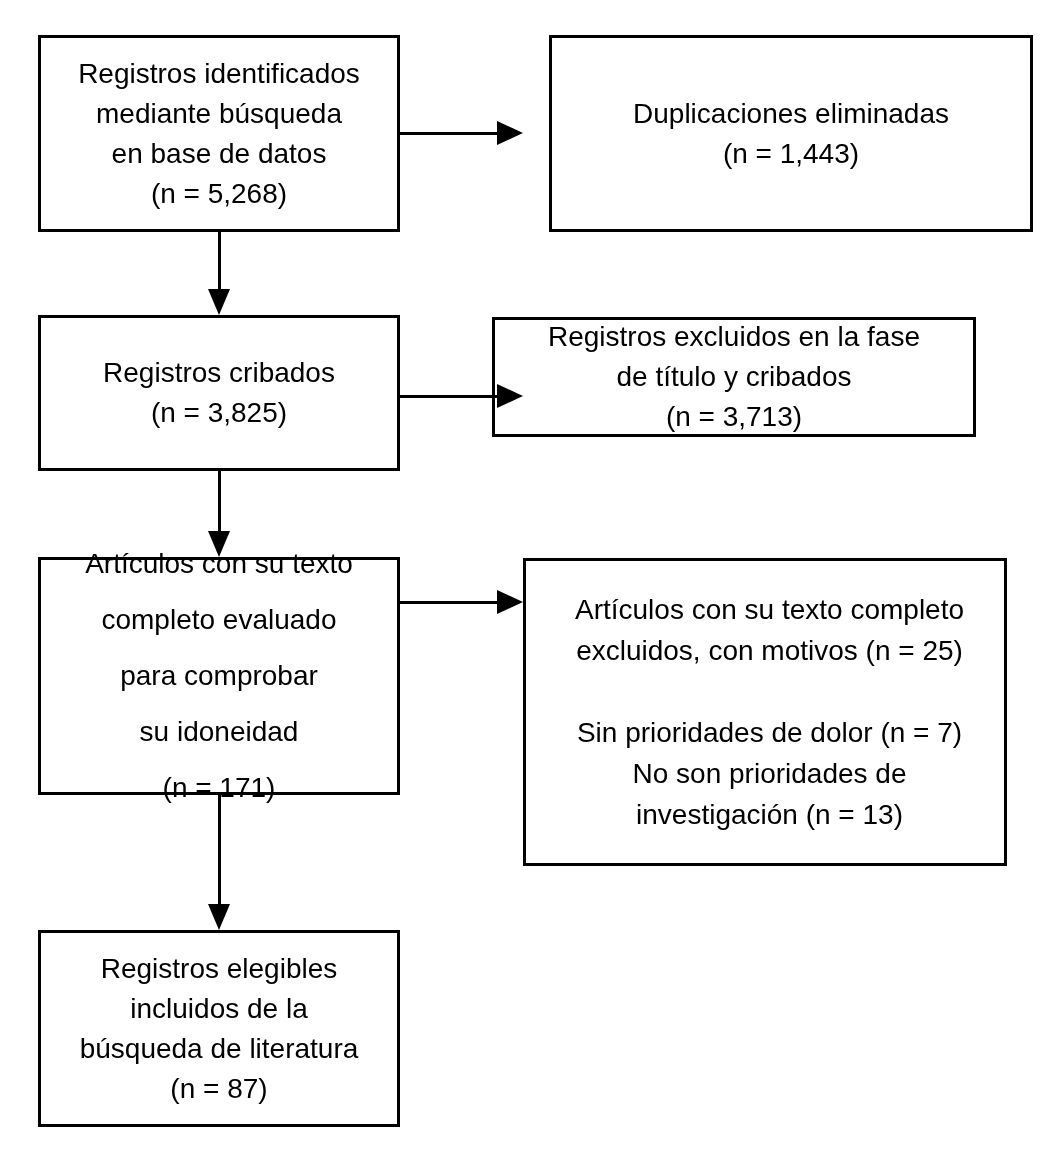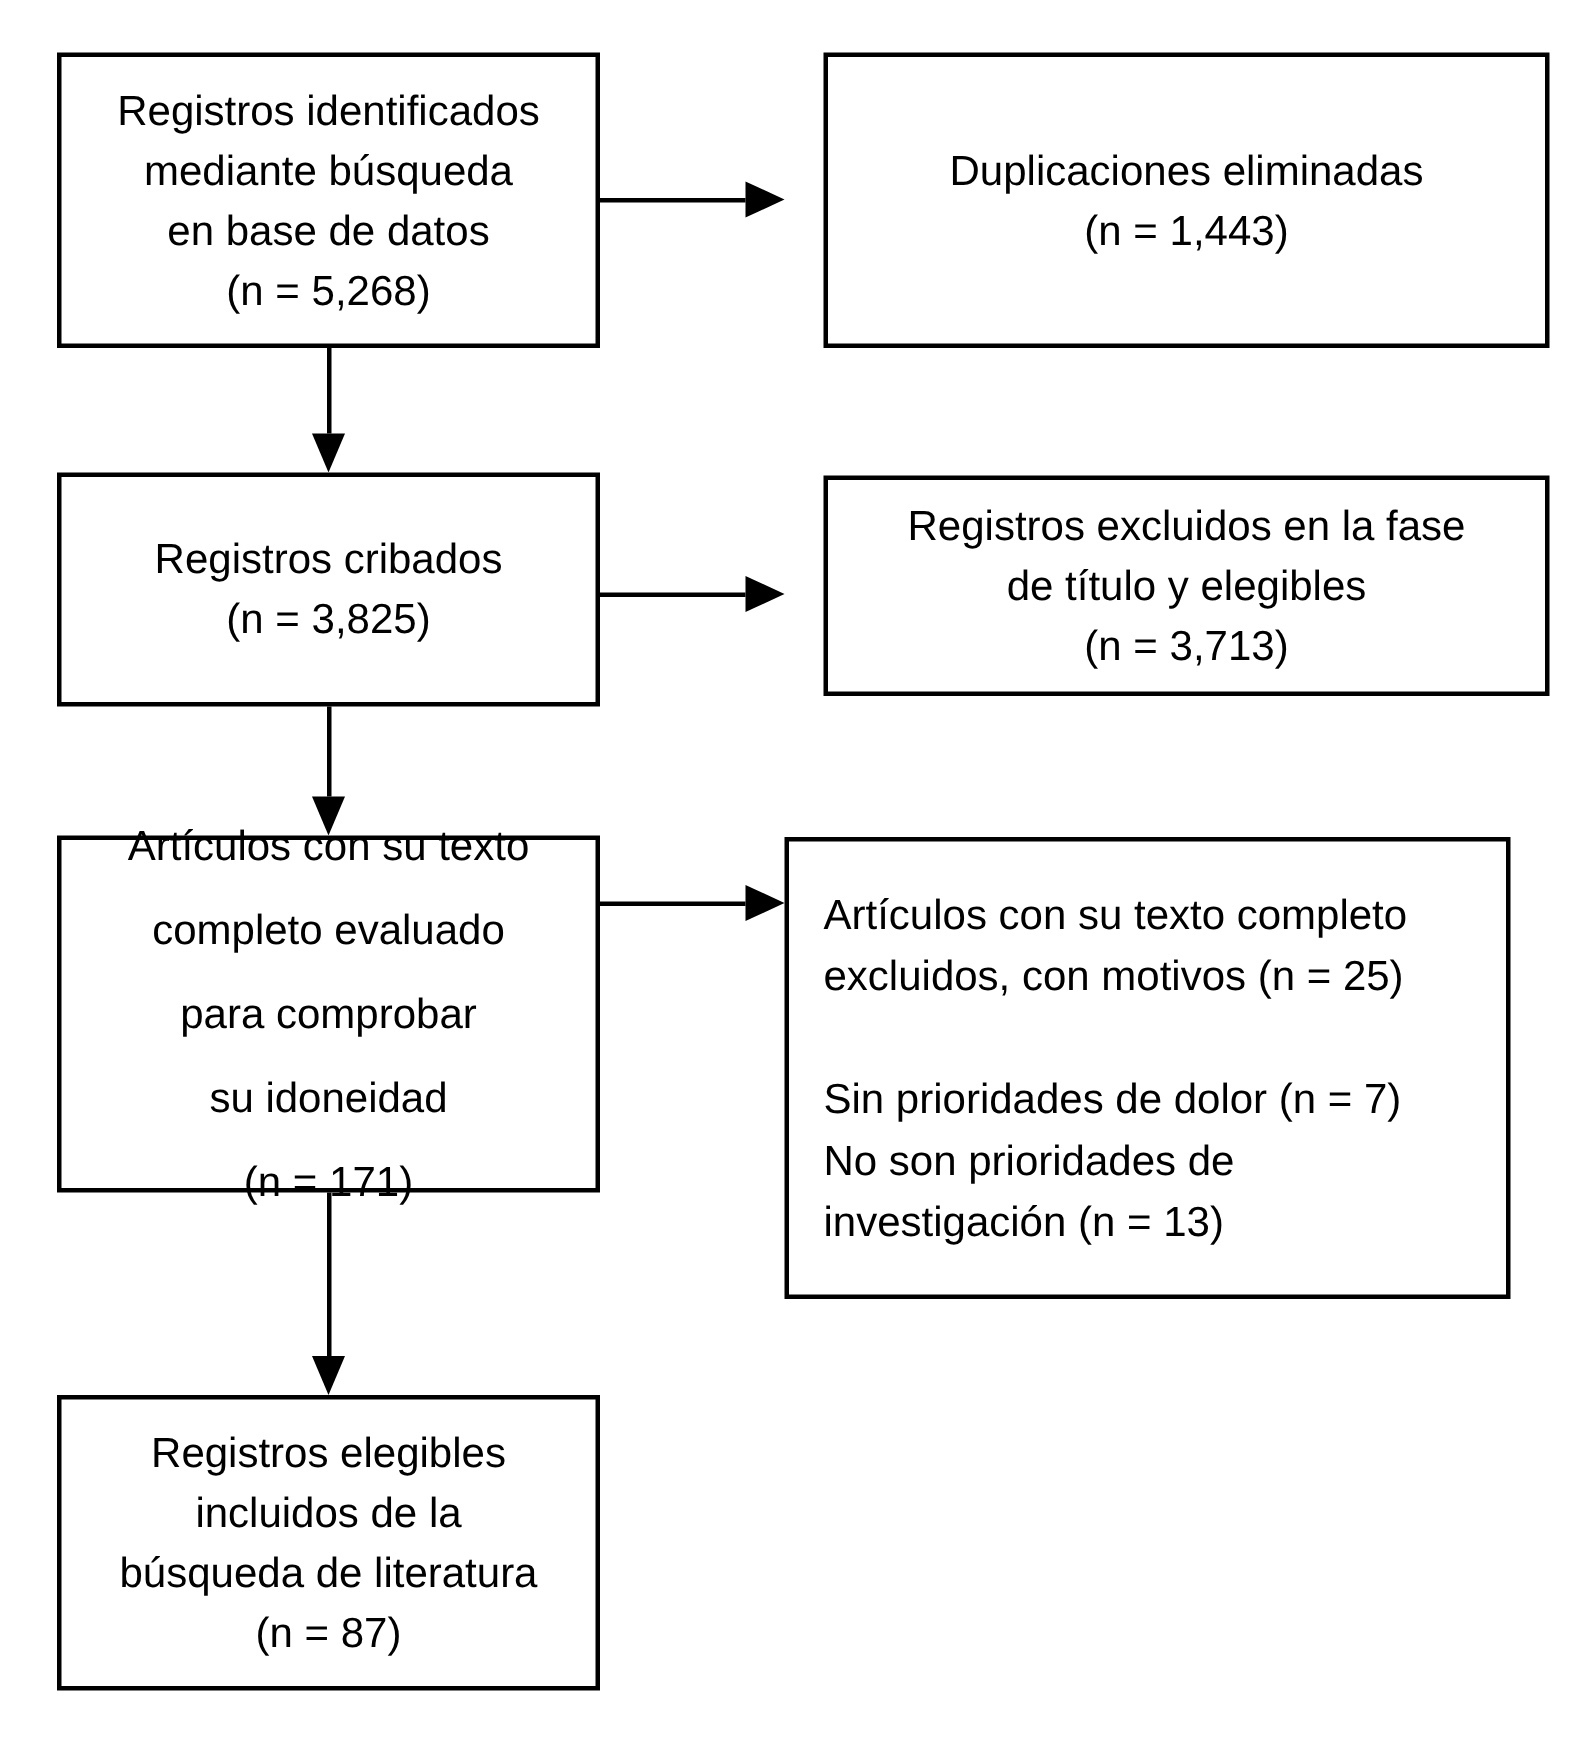"Registros identificados" .box { align-items: none -> center }
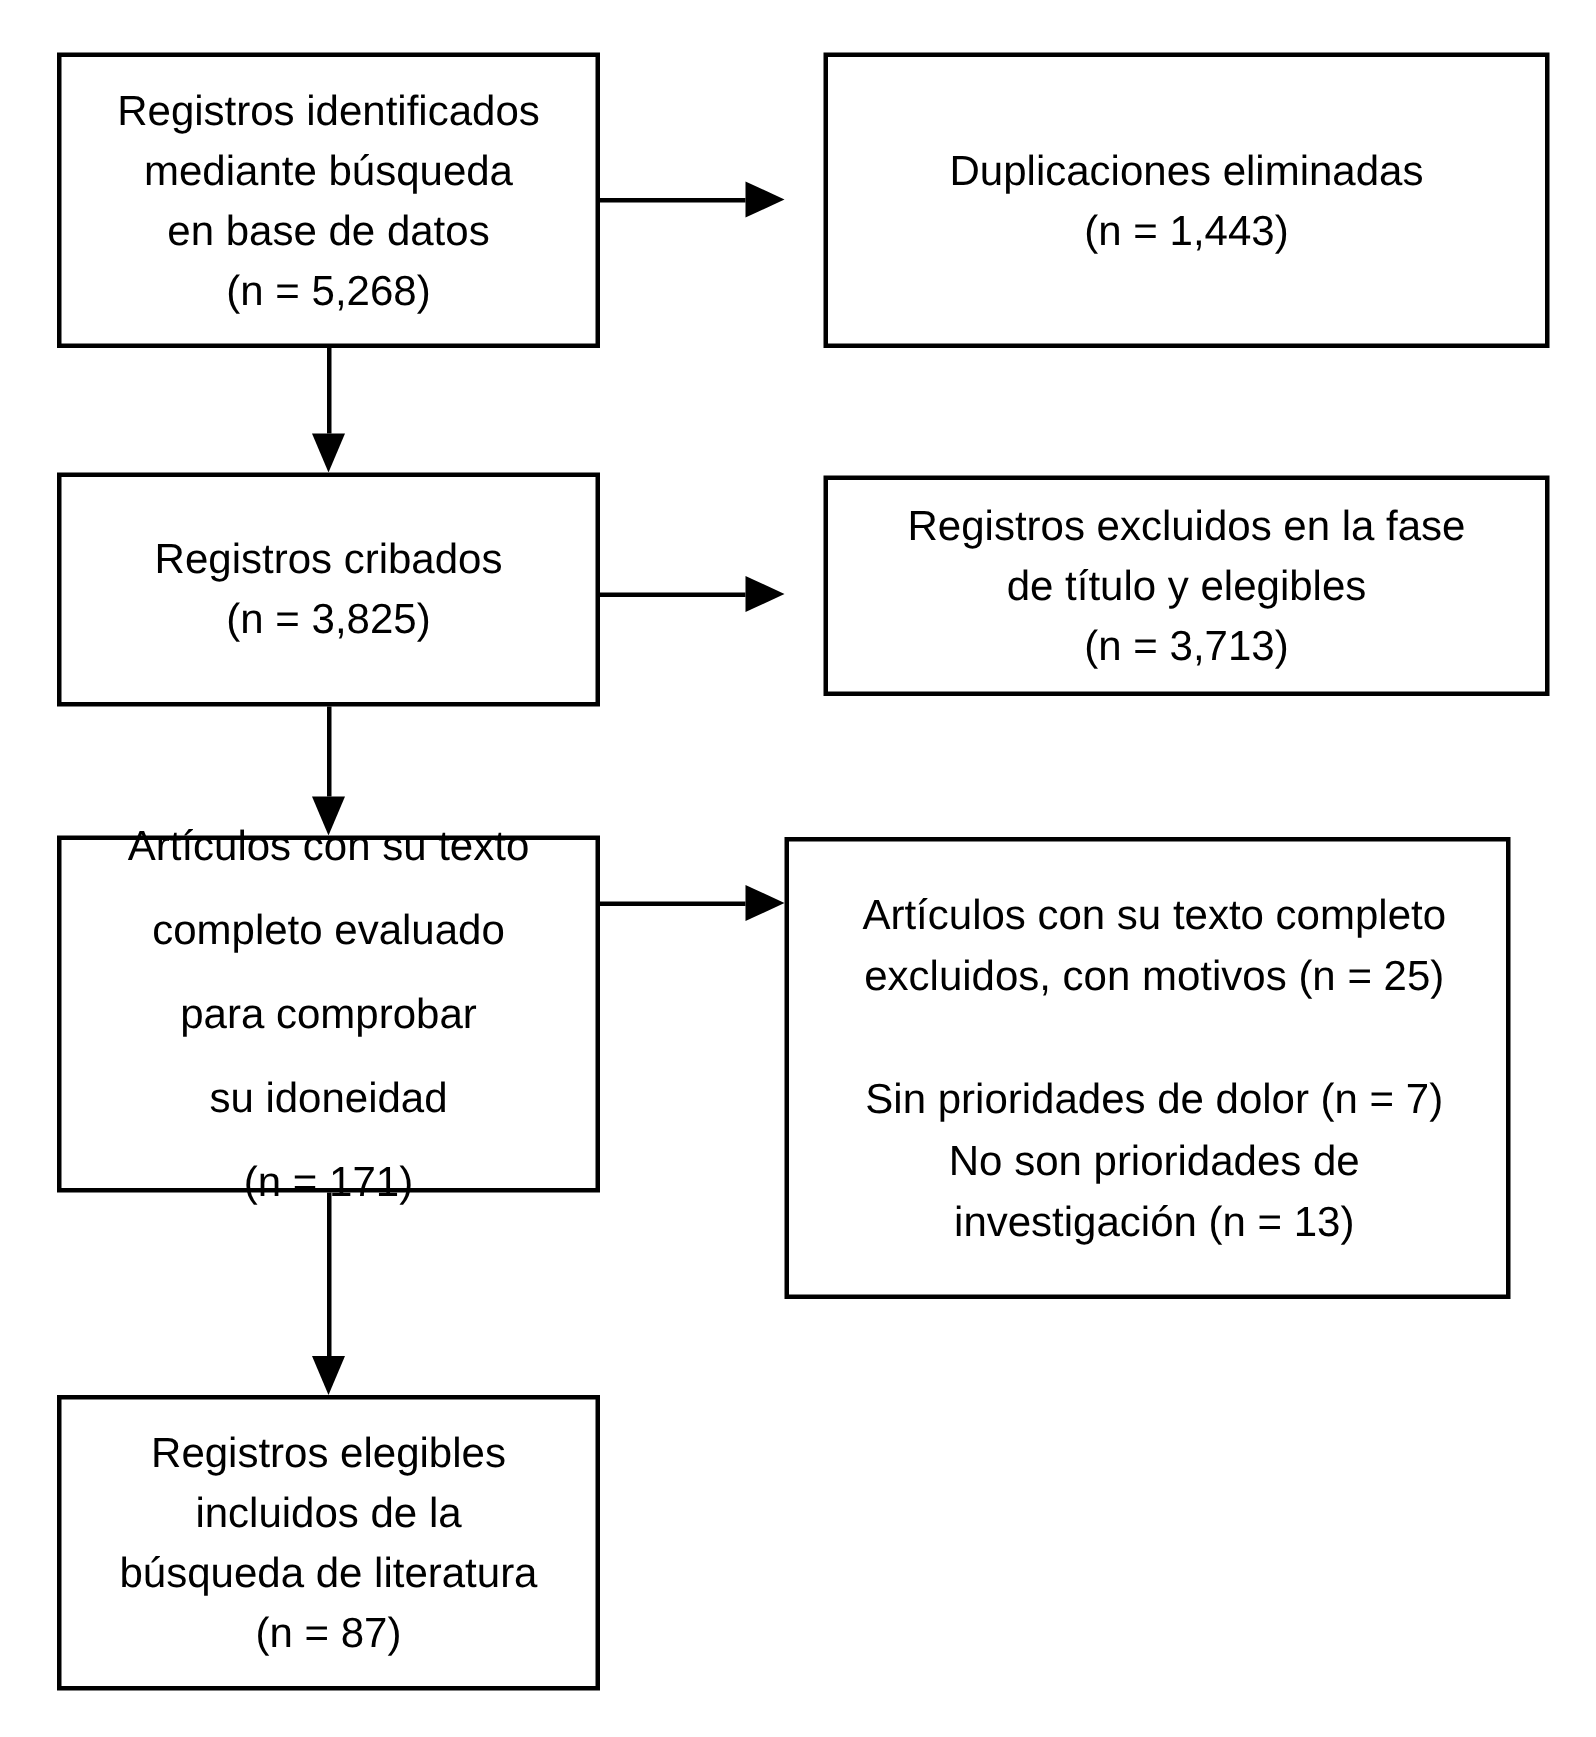"Registros excluidos en la fase" div.box { height: 147px -> 120px; left: 549px -> 492px }
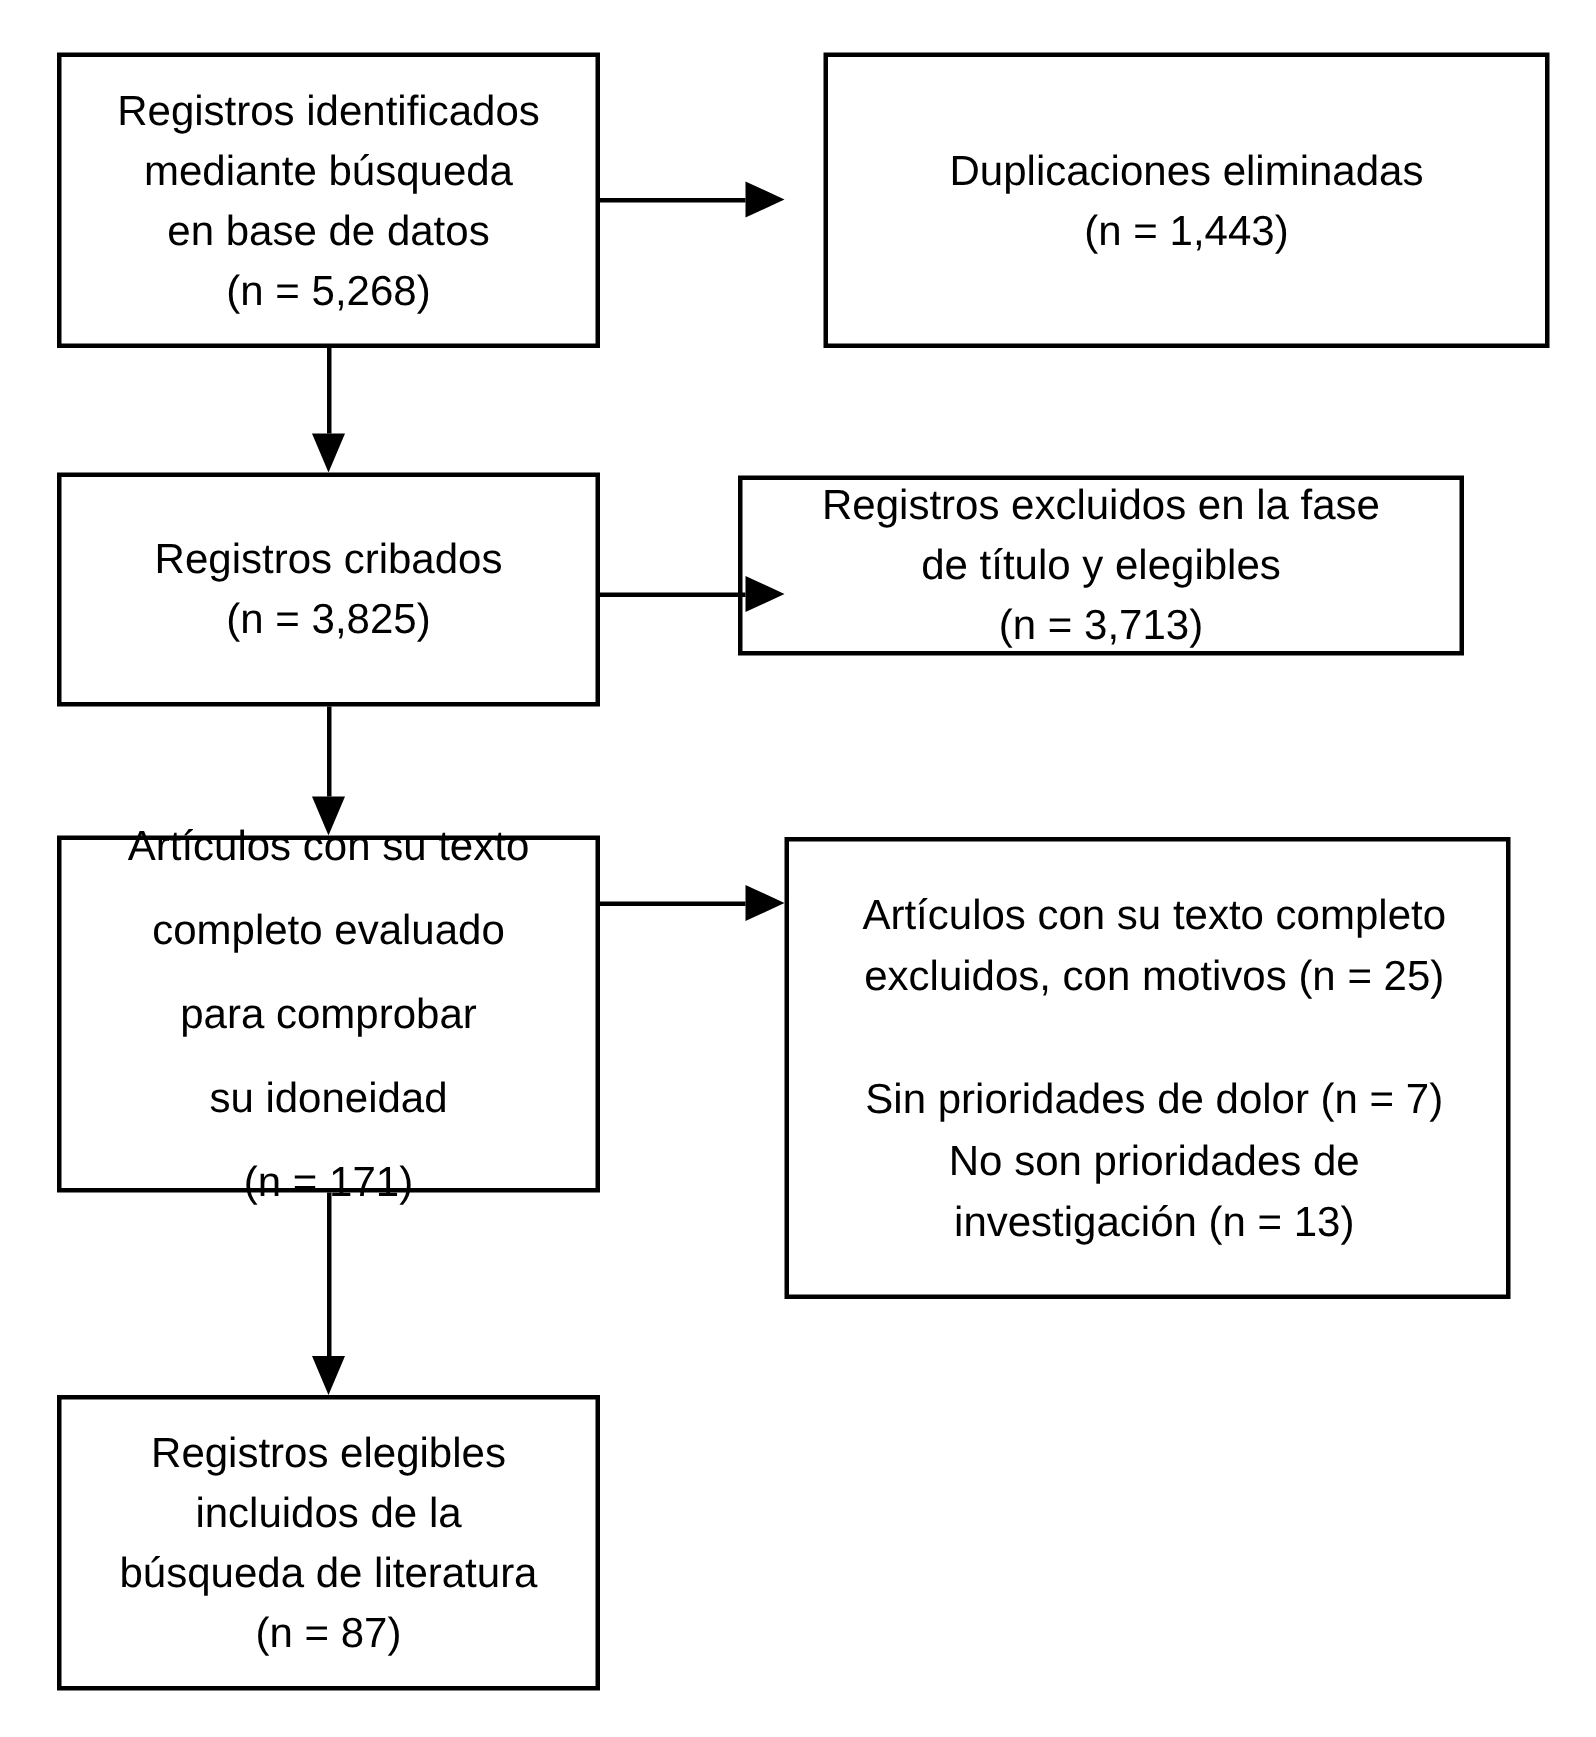"de título y elegibles" div.line { text: elegibles -> cribados }
